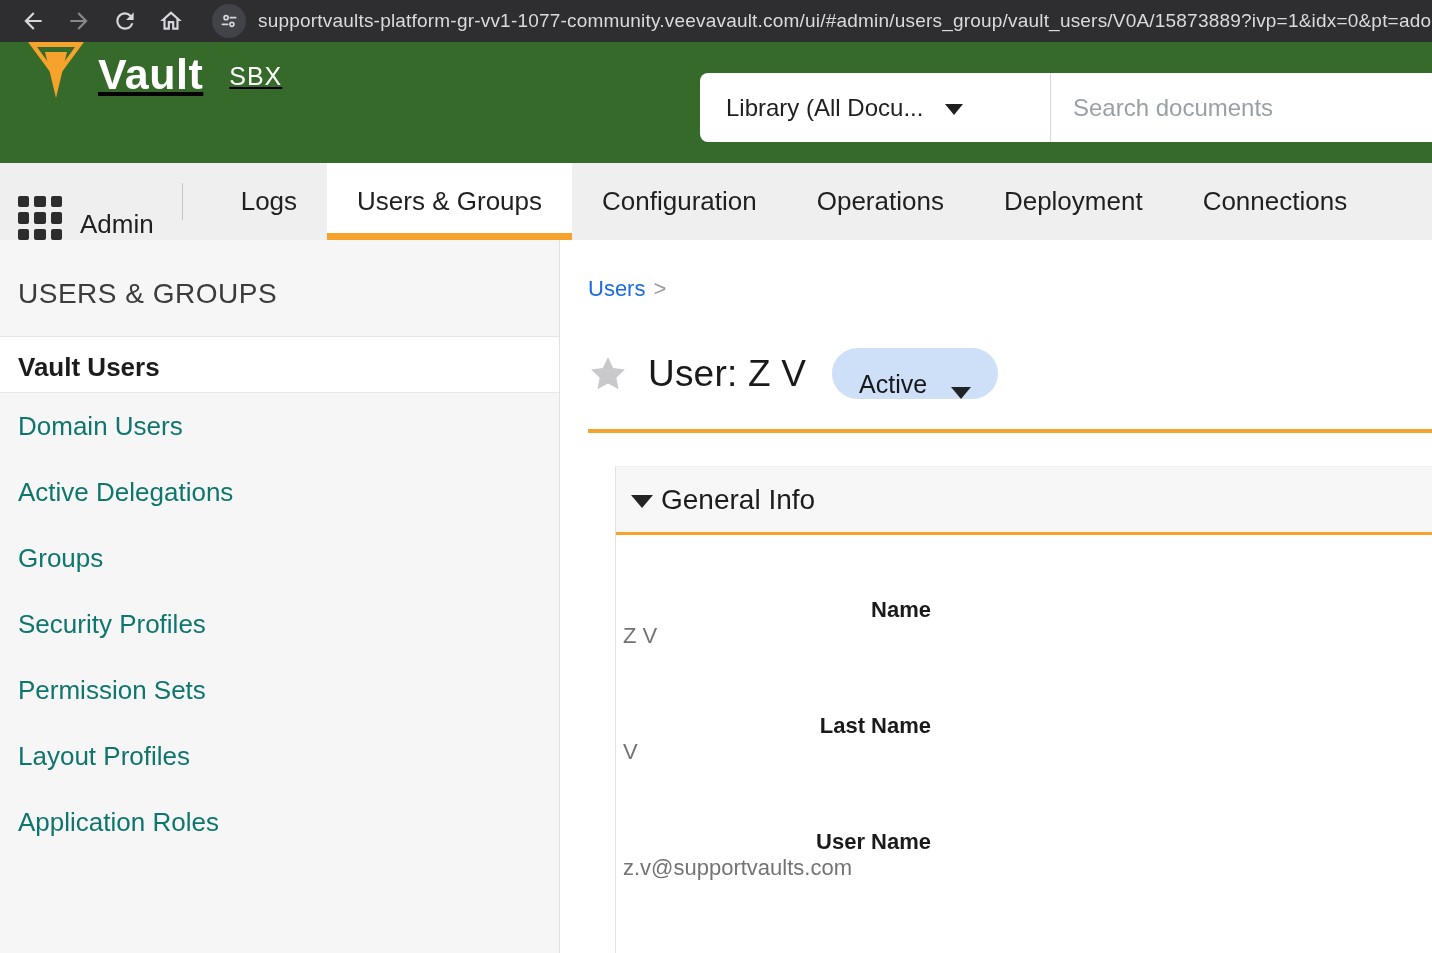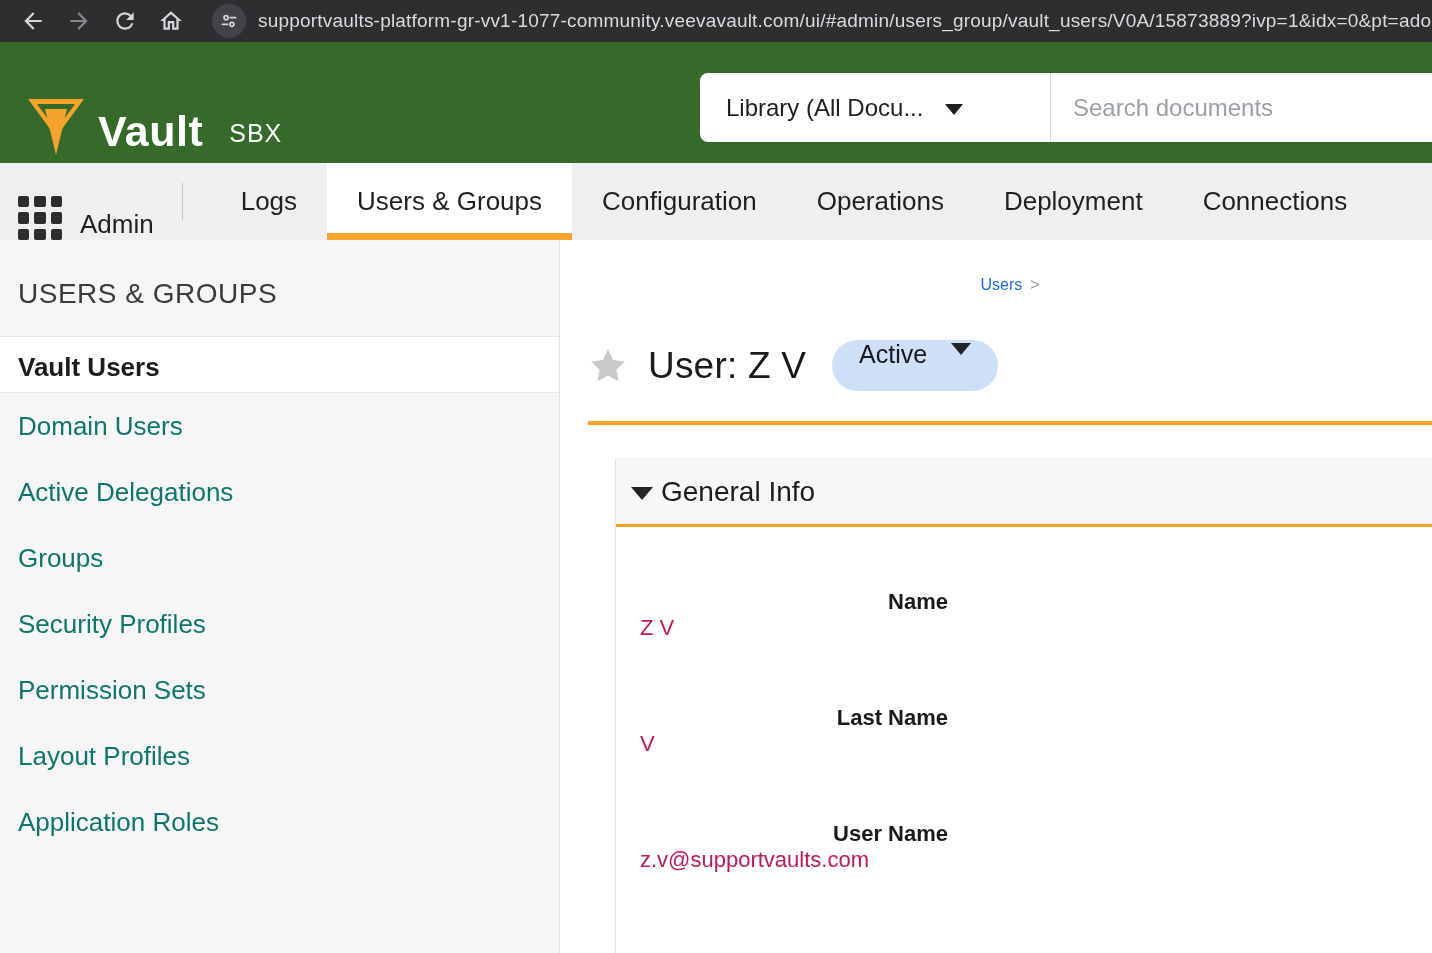"Vault" .app-header { align-items: flex-end -> flex-start; text-decoration: none -> underline }
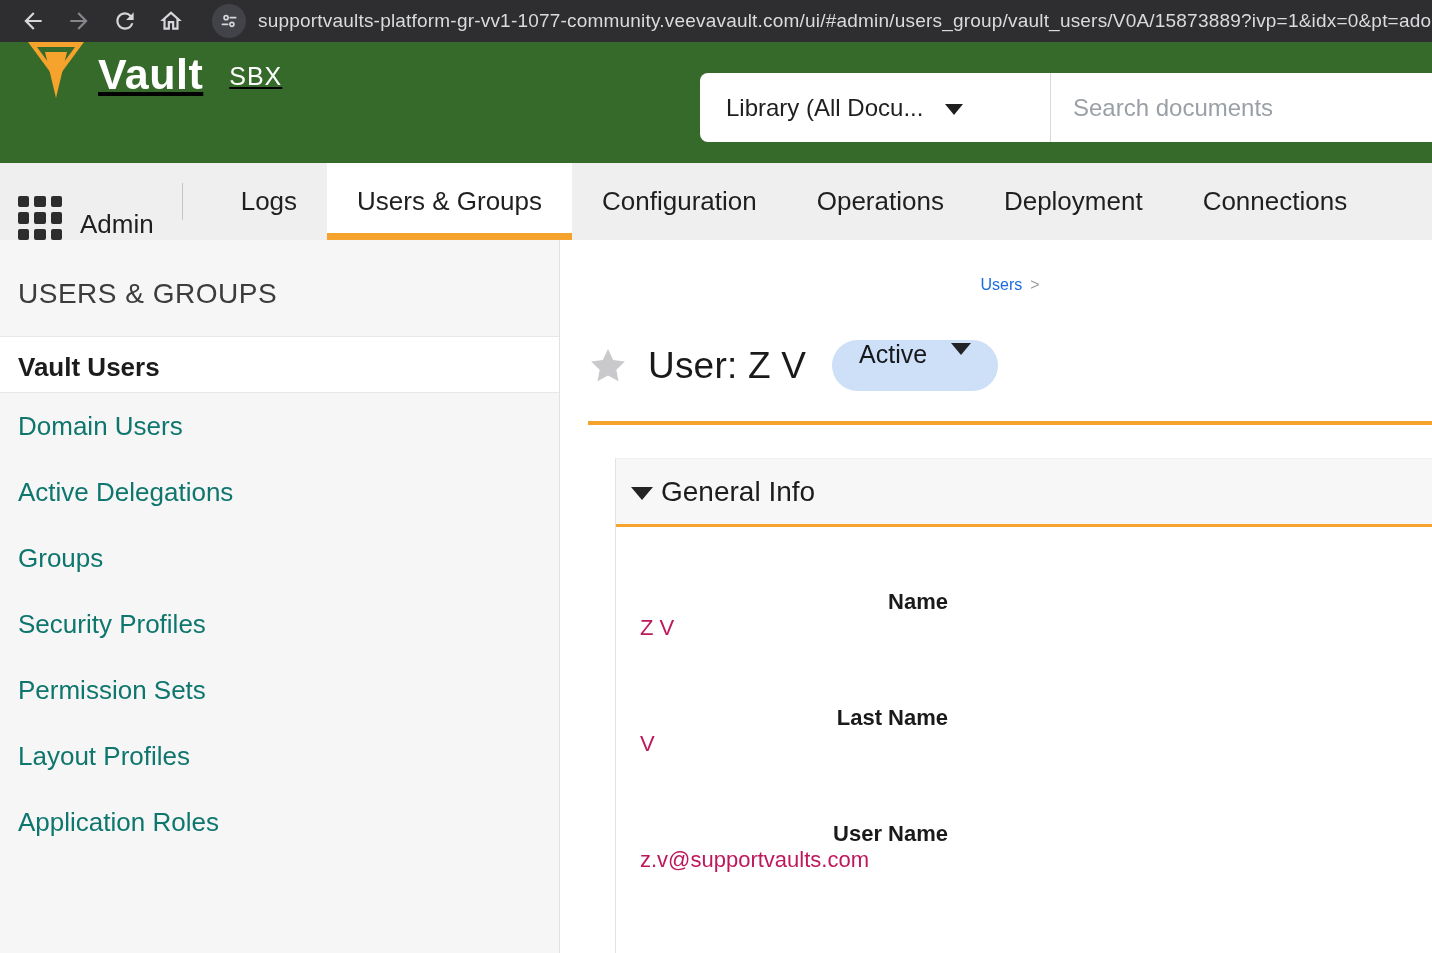"Users >" .breadcrumb { font-size: 16px -> 22px; text-align: center -> none }
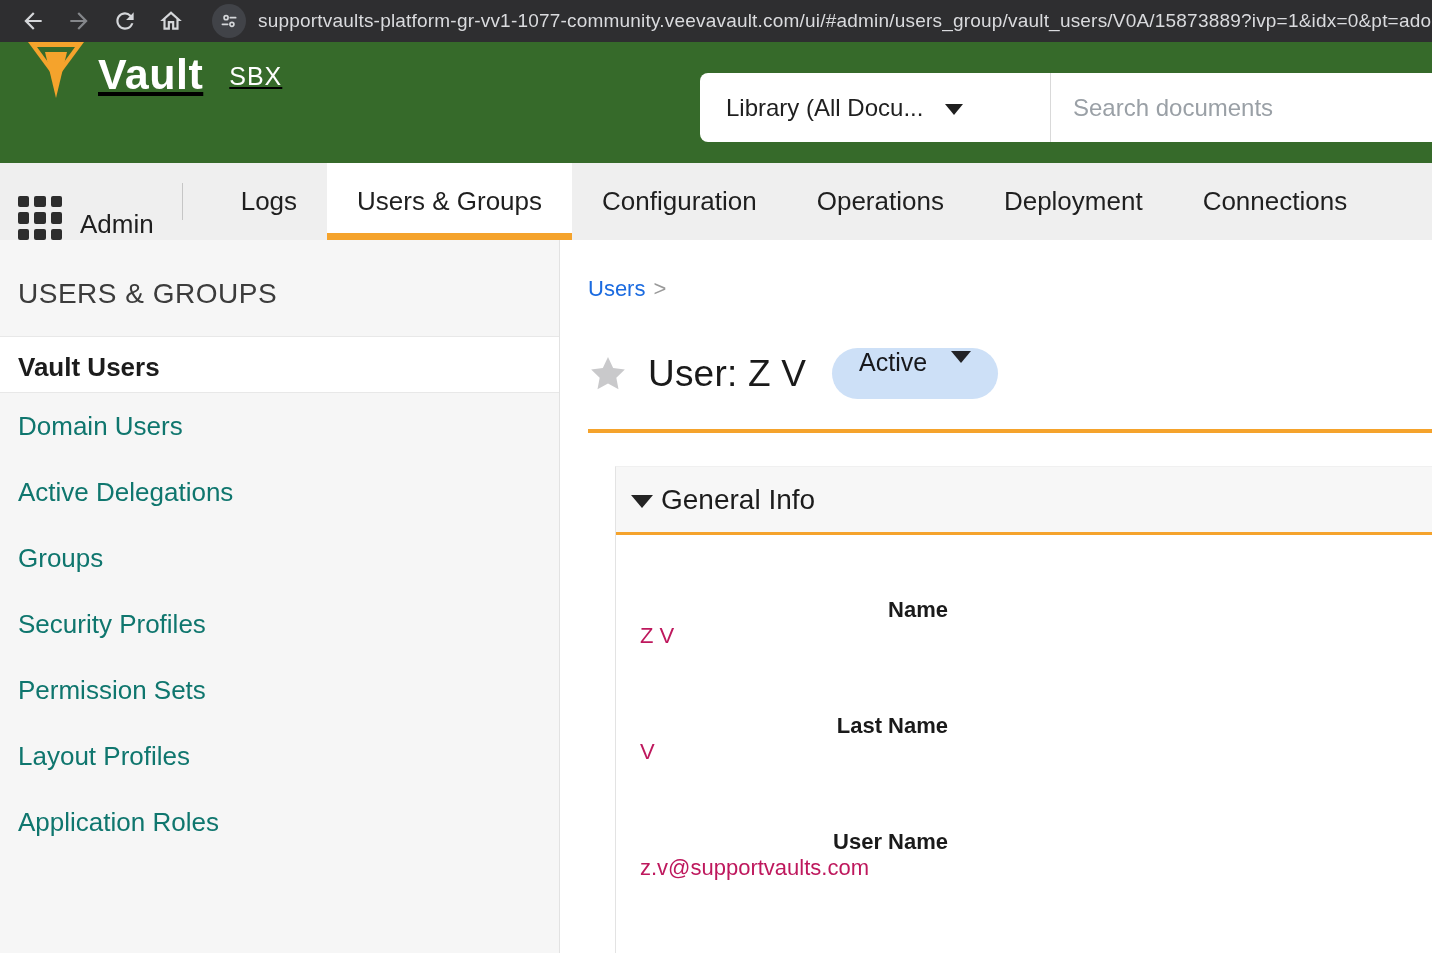"Active" .status-badge { align-items: flex-start -> flex-end }
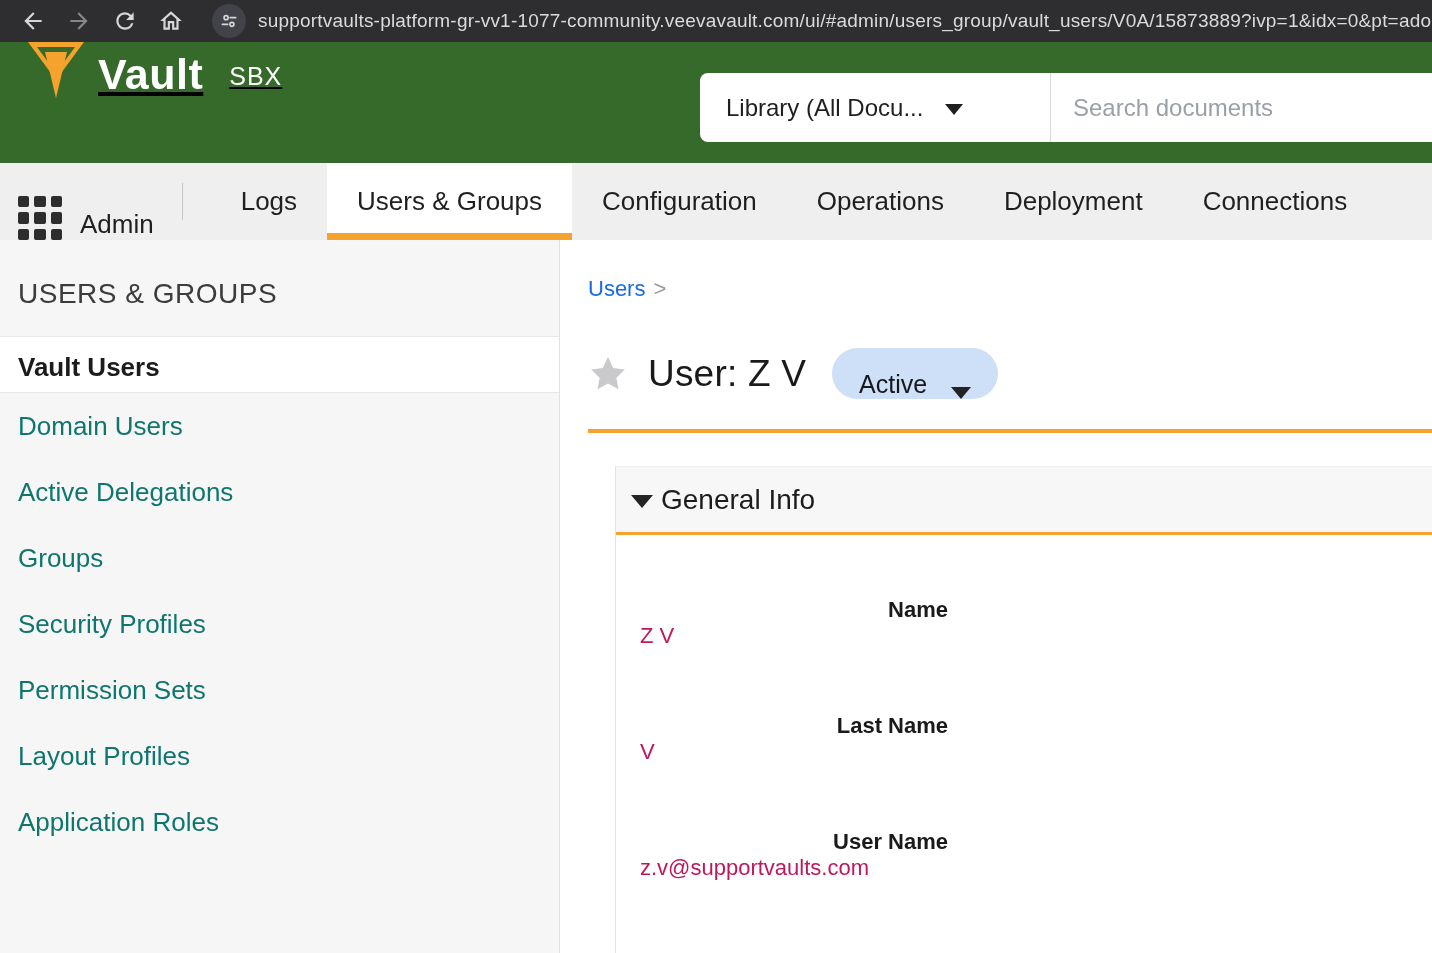"Z V" .field-value { color: #be185d -> #737373; margin-left: 24px -> 7px }
